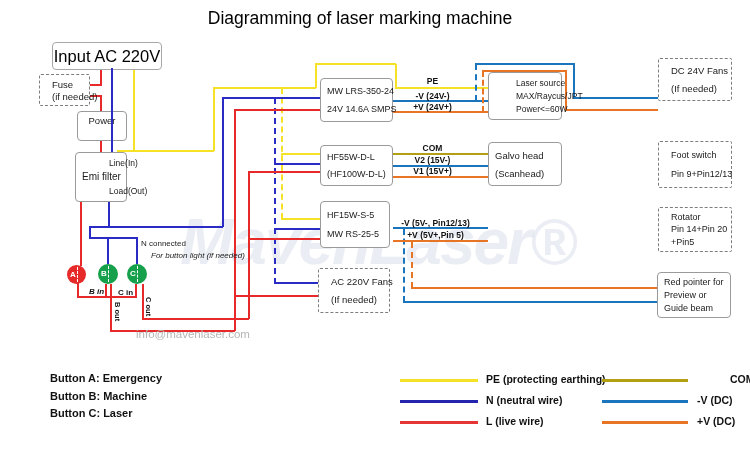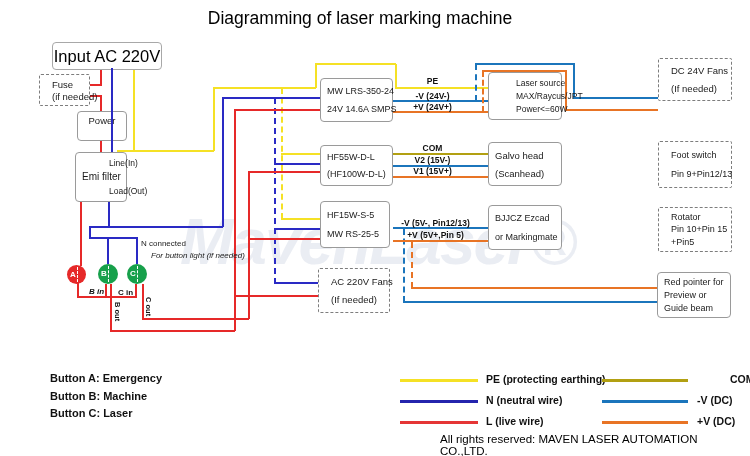"BJJCZ Ezcad" div.node { html: <div> <div>BJJCZ Ezcad</div> <div>or Markingmate</div> </div> -> none }
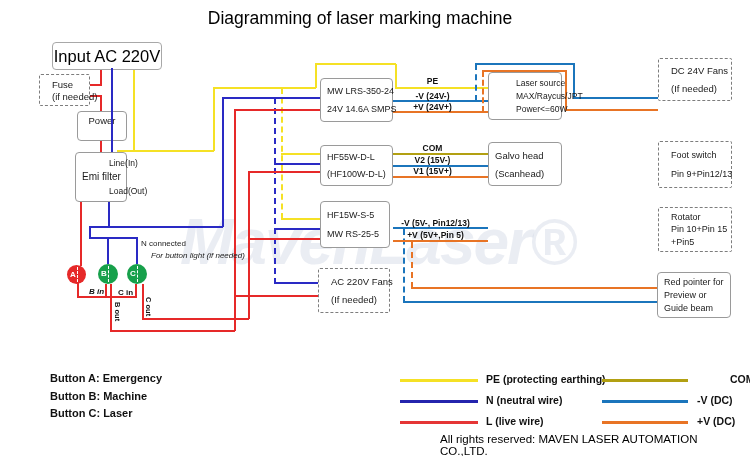"Pin 10+Pin 15" div { text: 10+Pin 15 -> 14+Pin 20 }
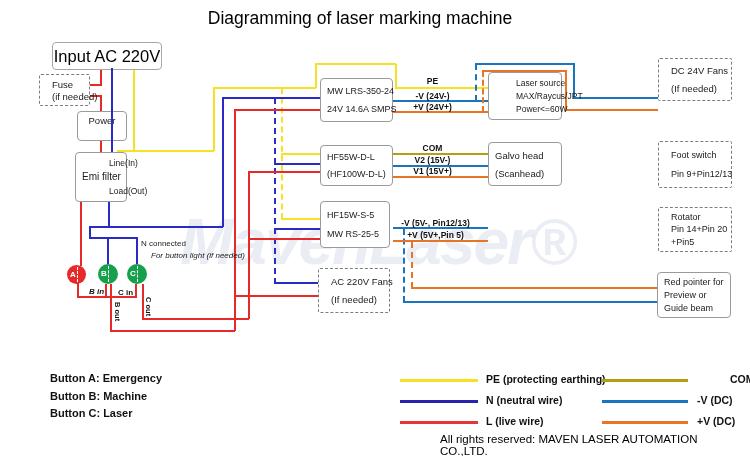"info@mavenlaser.com" div { html: none -> <div>info@mavenlaser.com</div> }
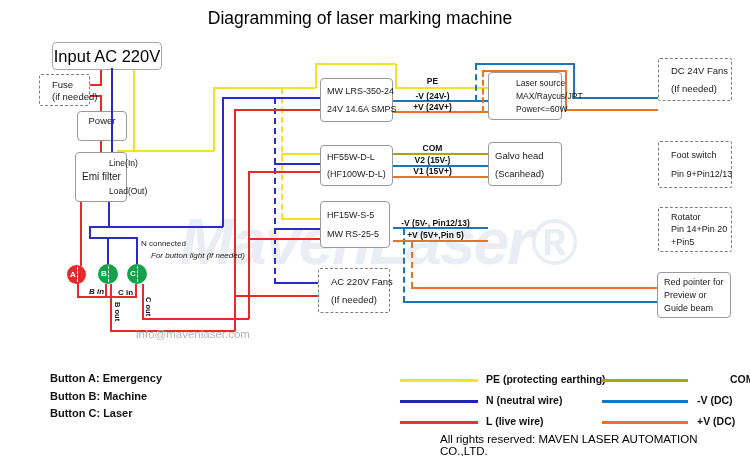"All rights reserved: MAVEN LASER" div { html: <div>All rights reserved: MAVEN LASER AUTOMATION CO.,LTD.</div> -> none }
